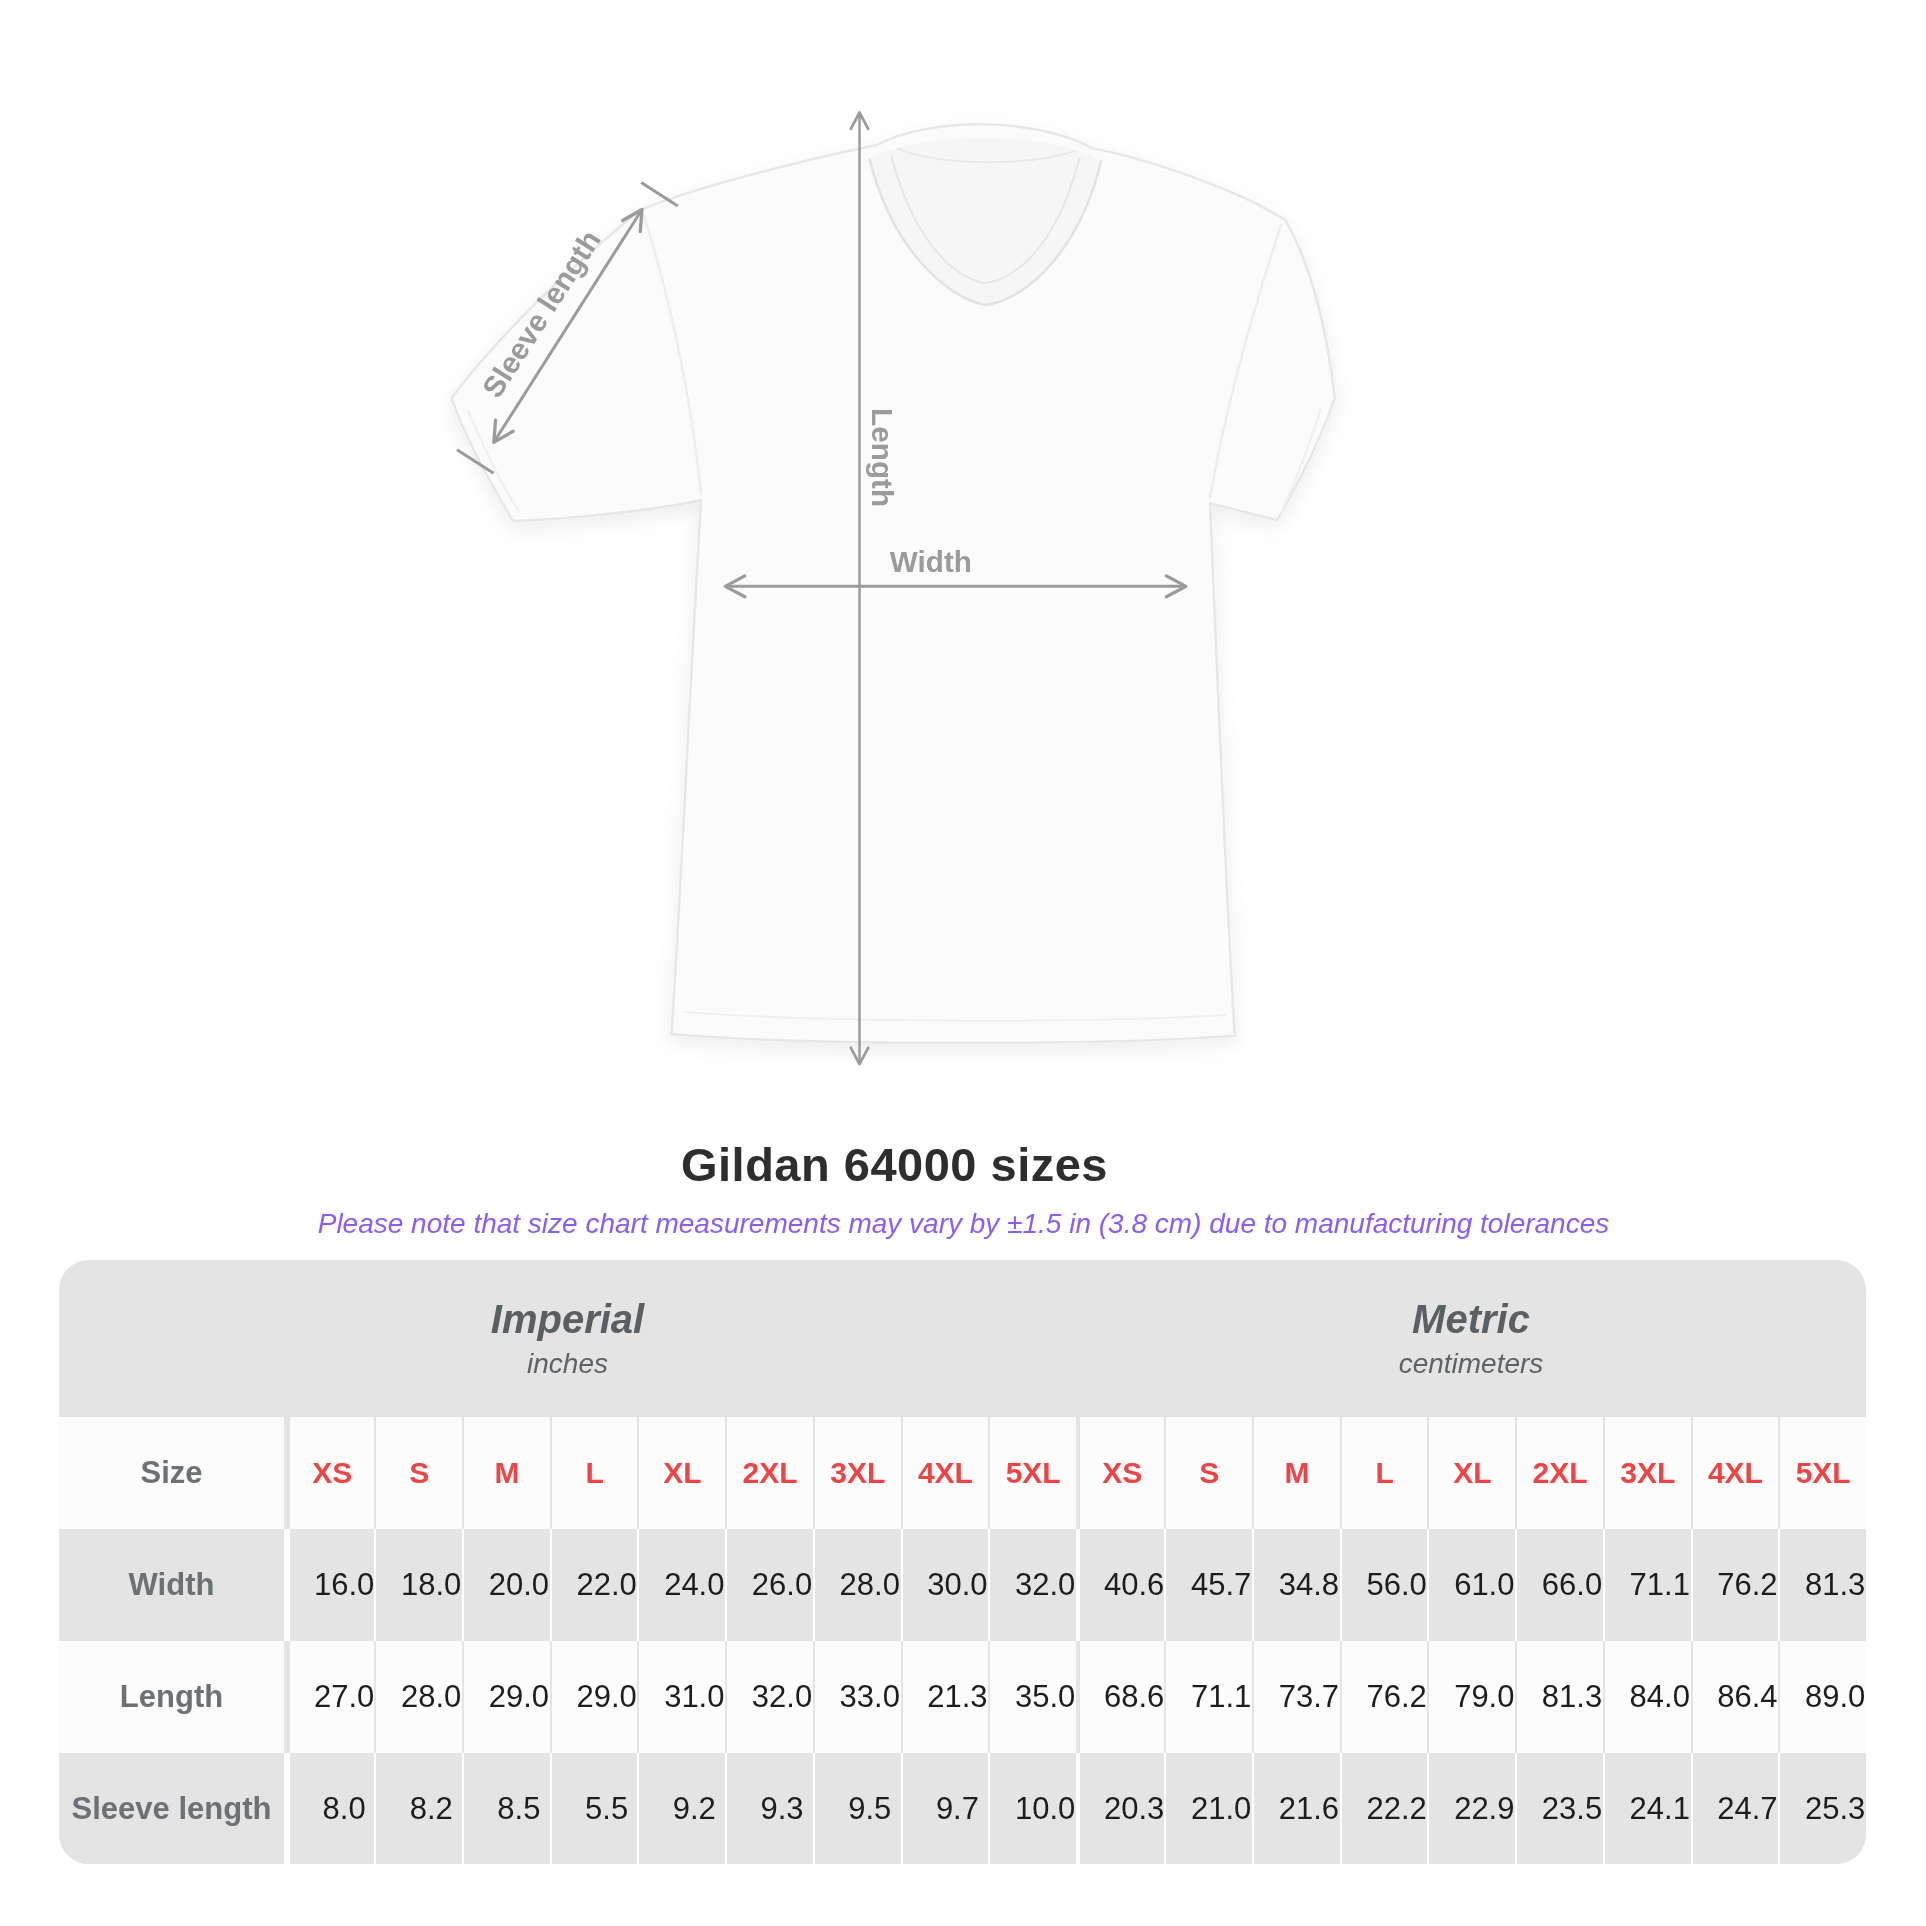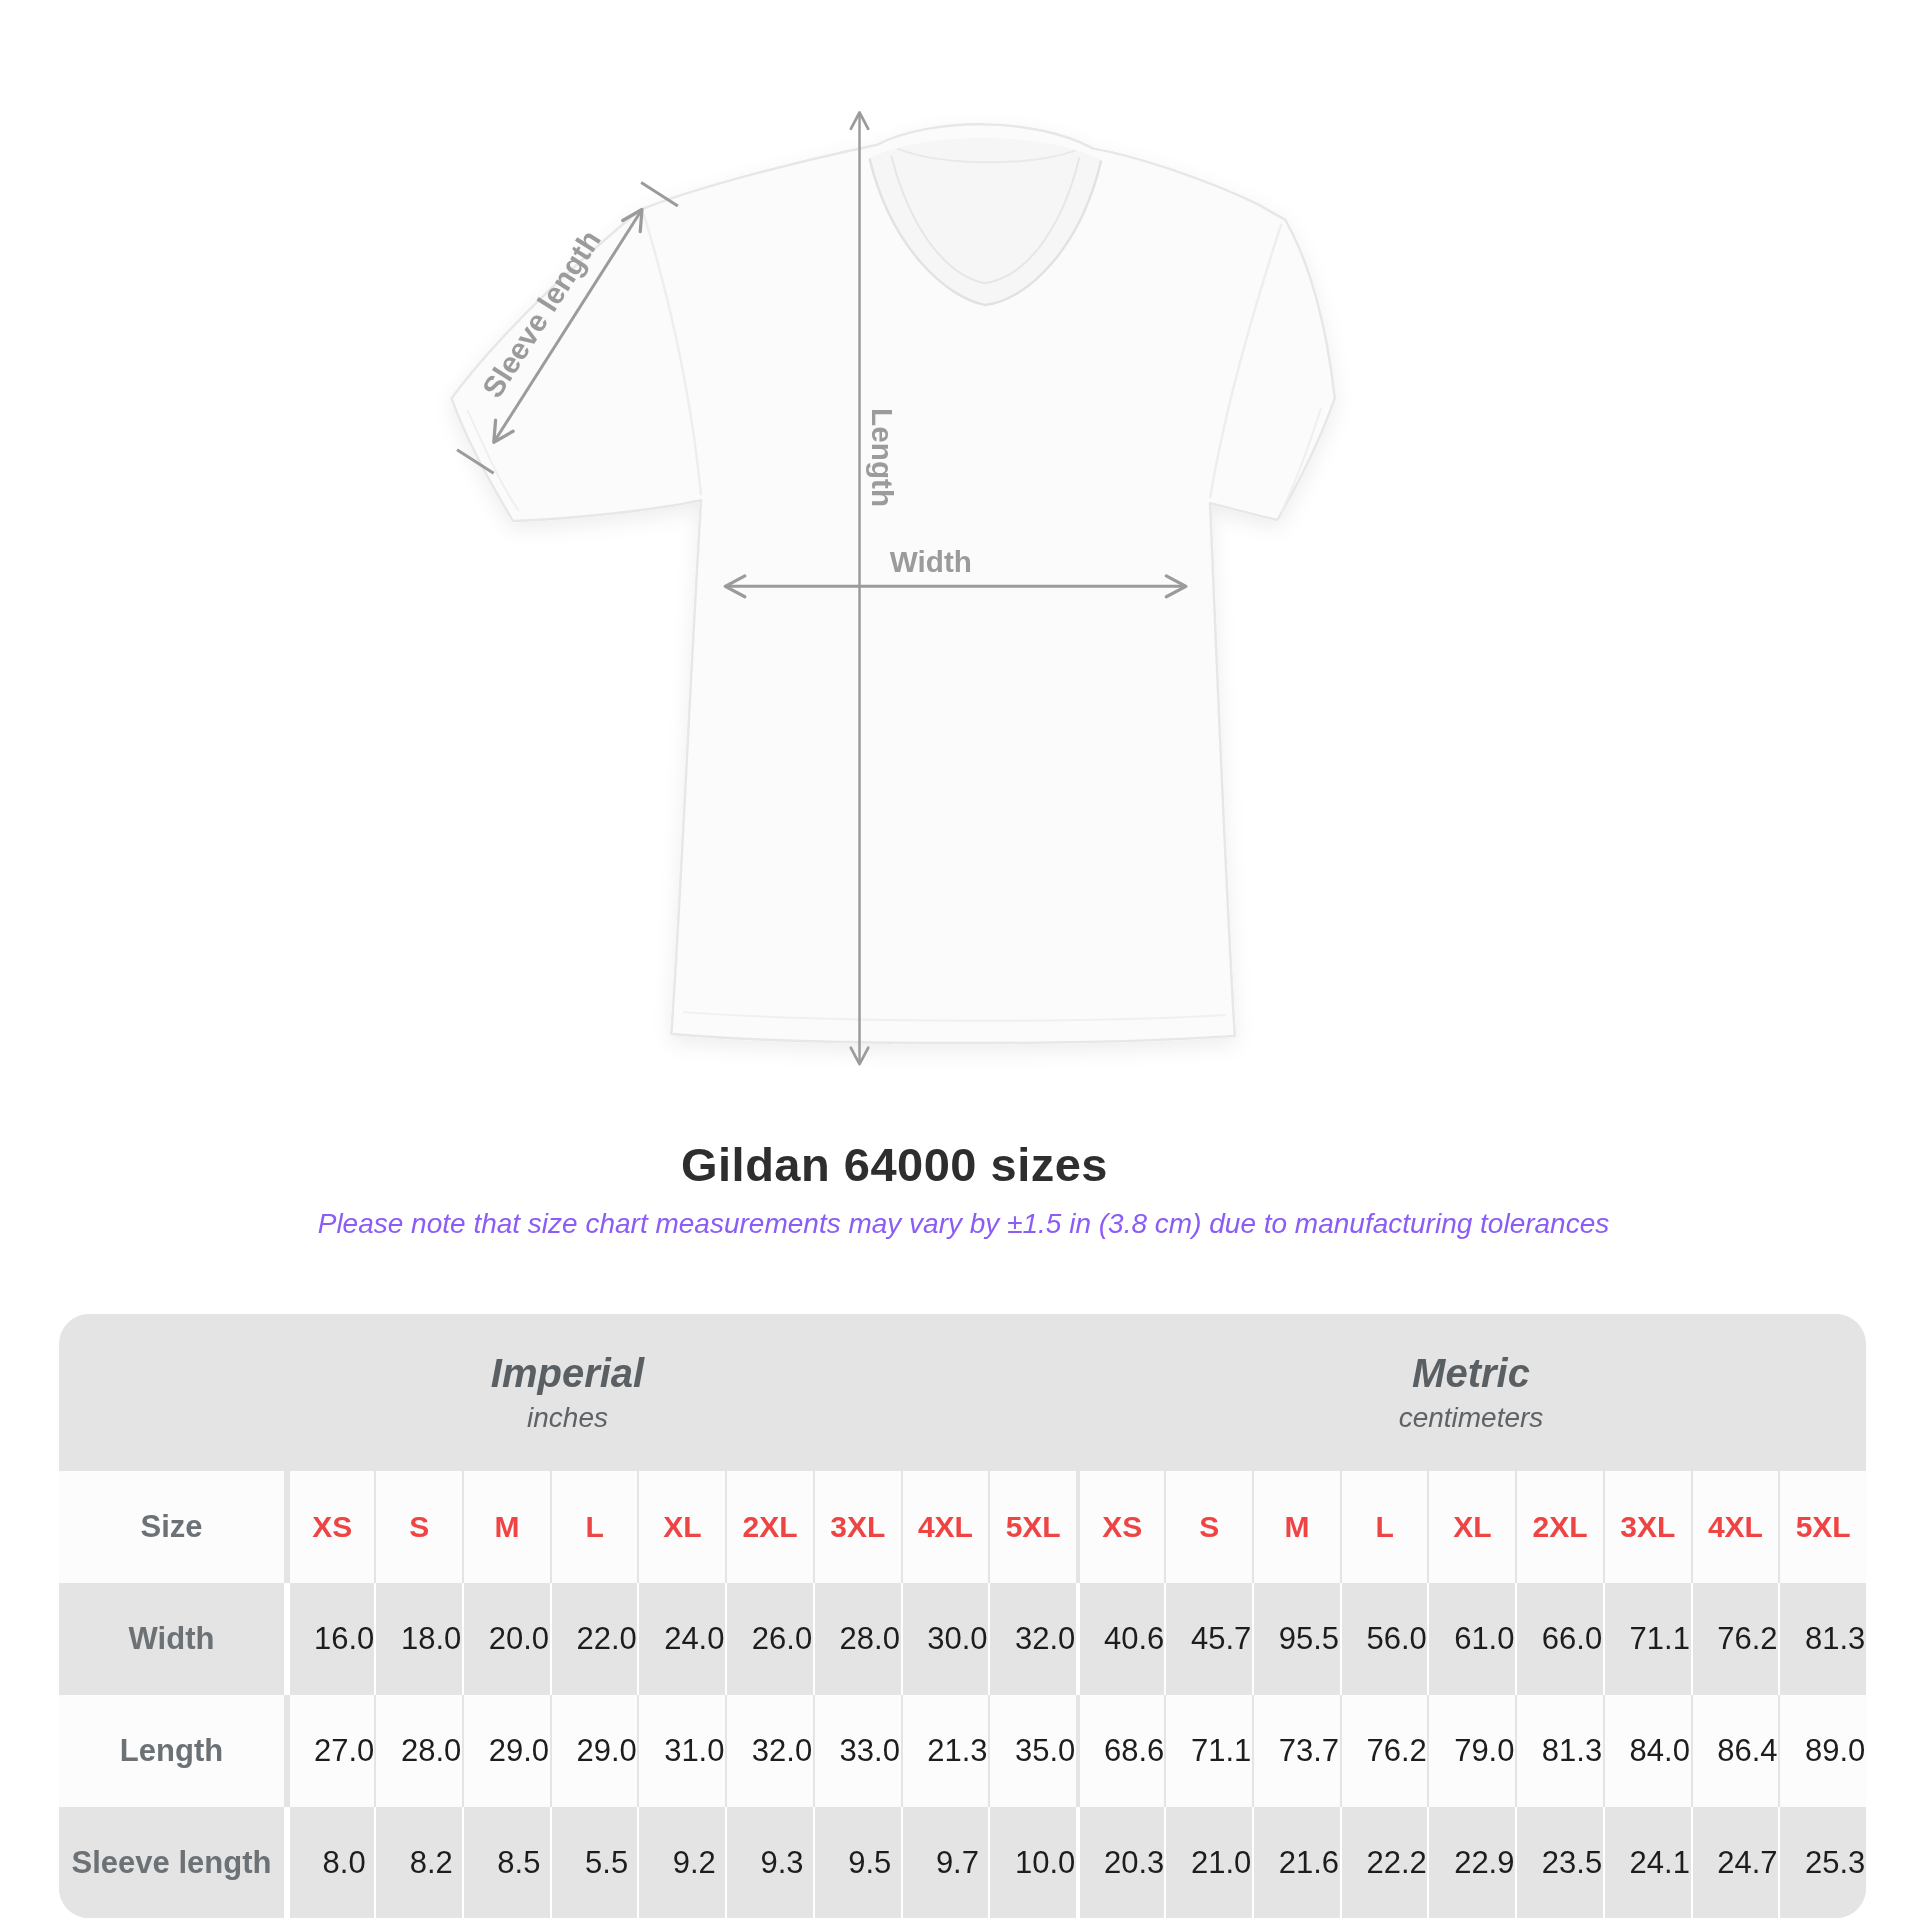"Imperial" #size-table { top: 1314px -> 1260px }
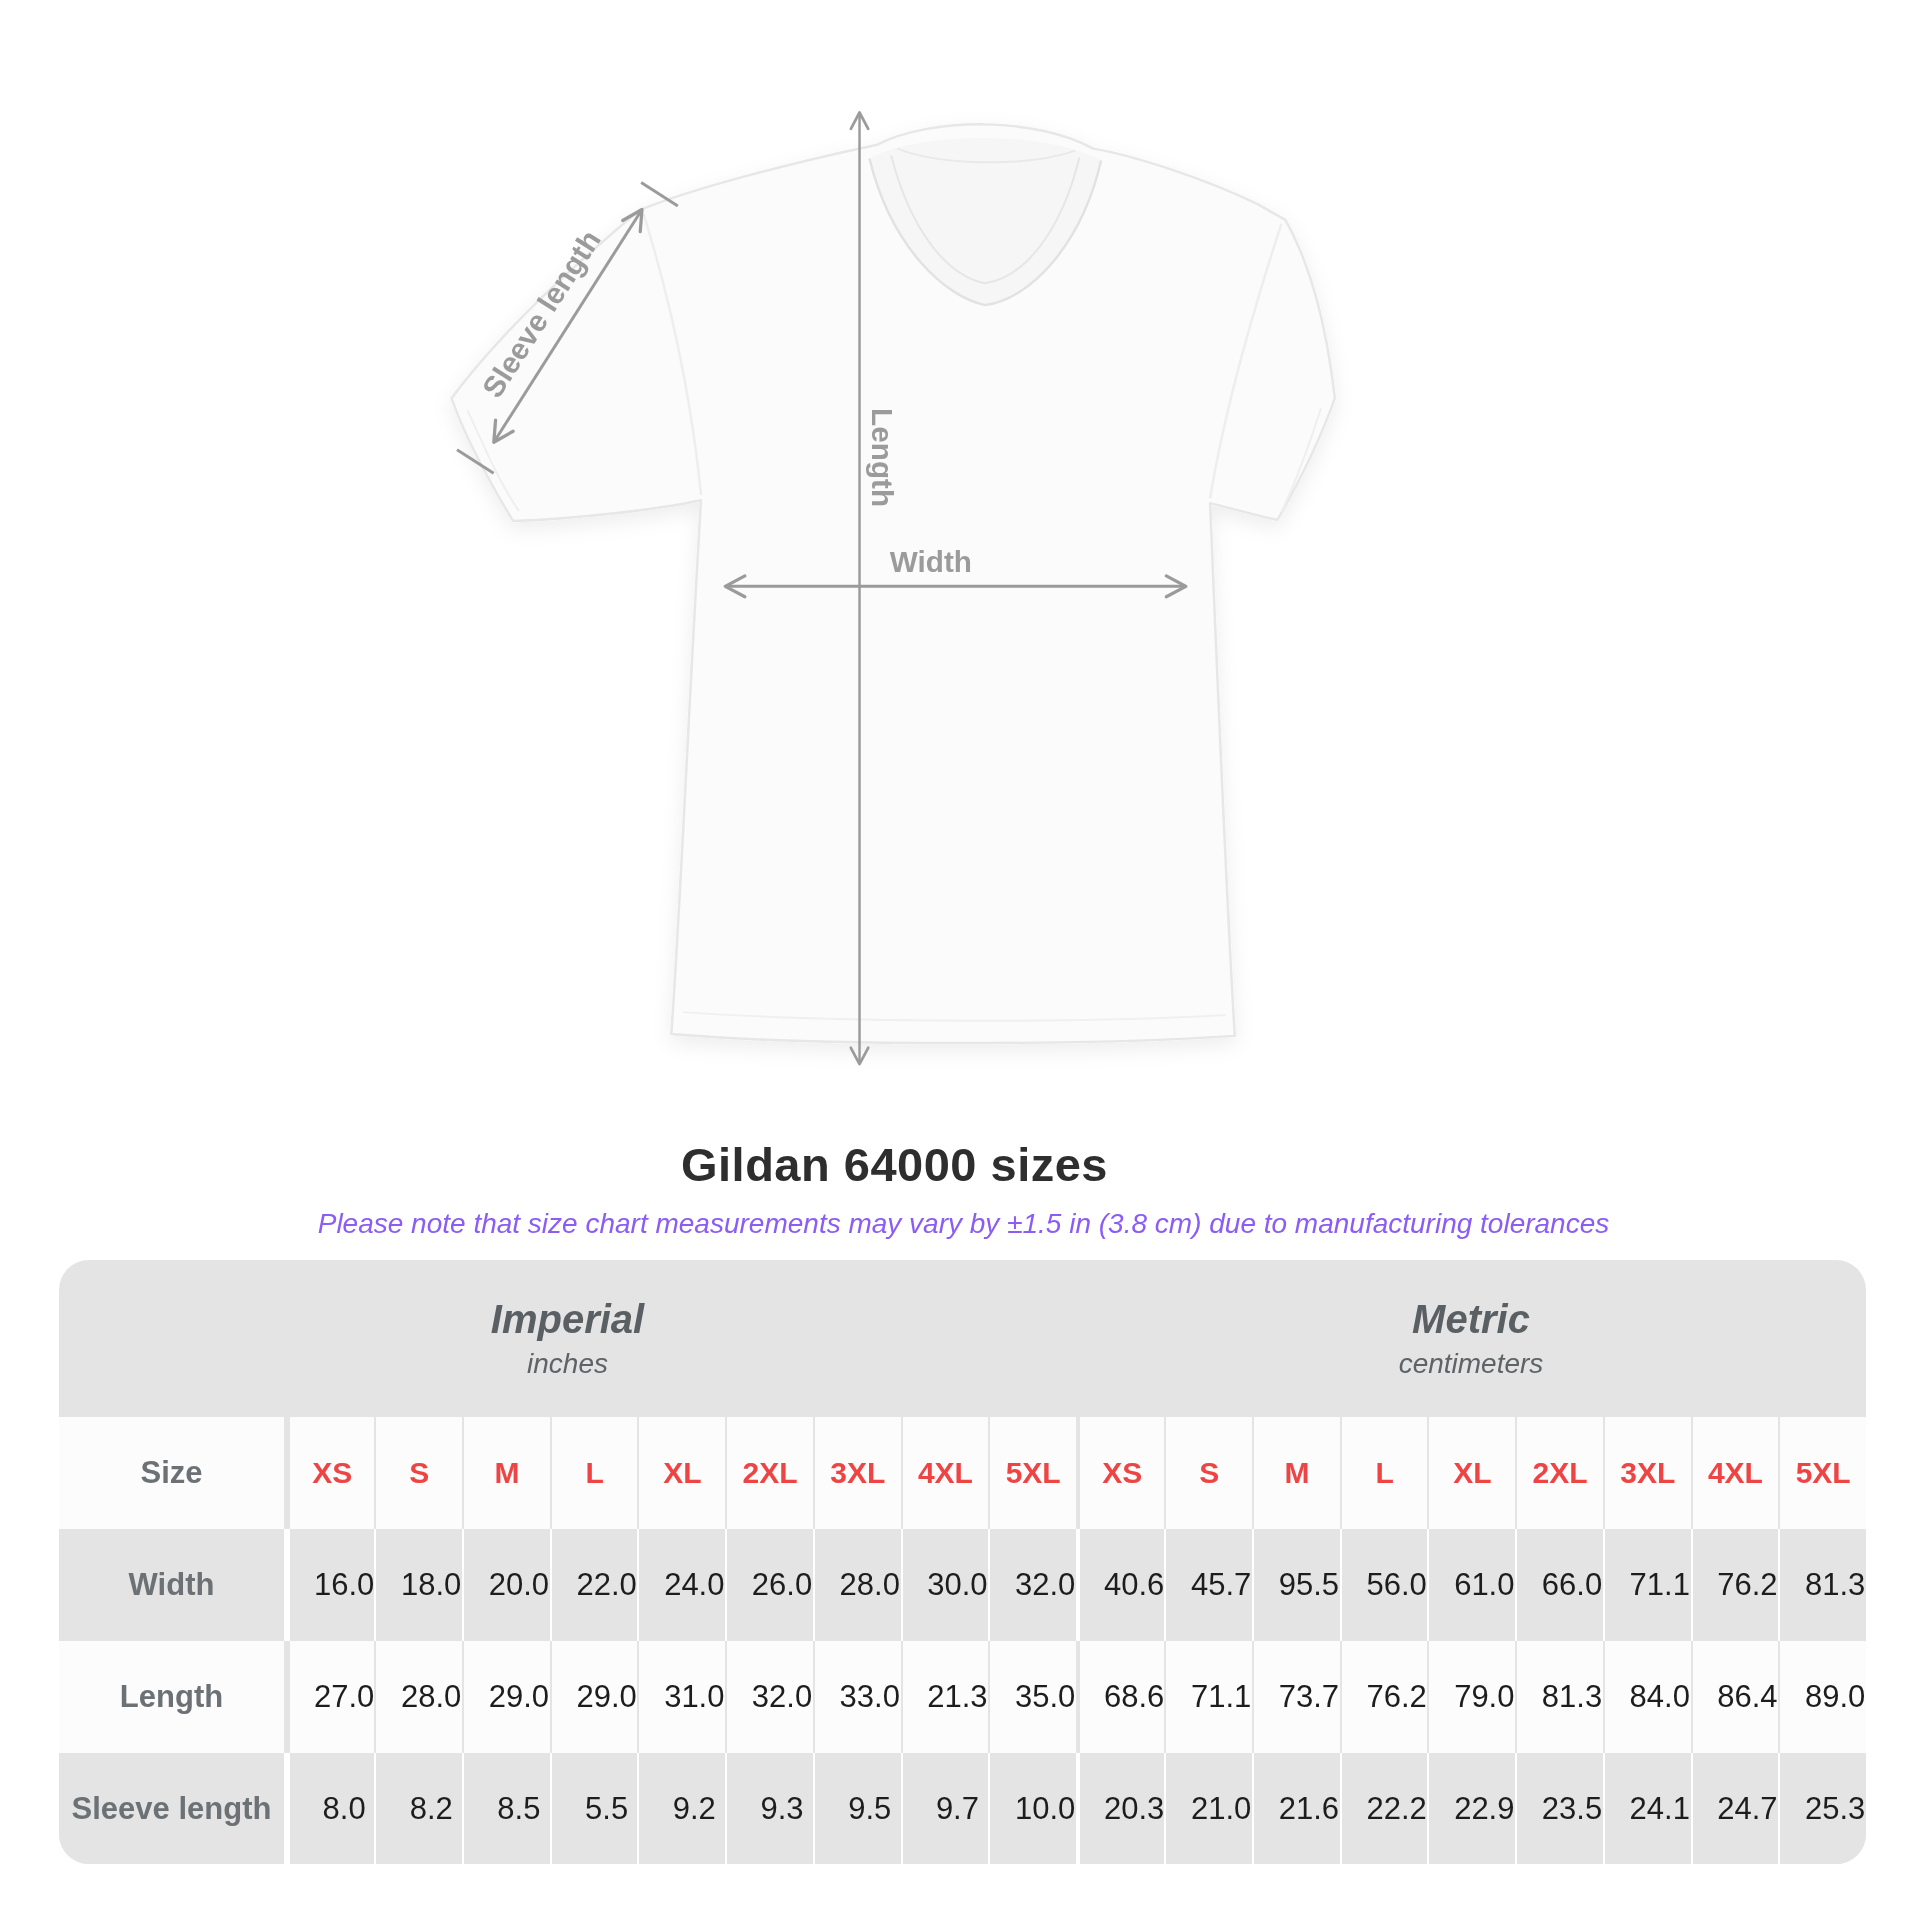"95.5" span.val-txt { text: 95.5 -> 34.8 }
